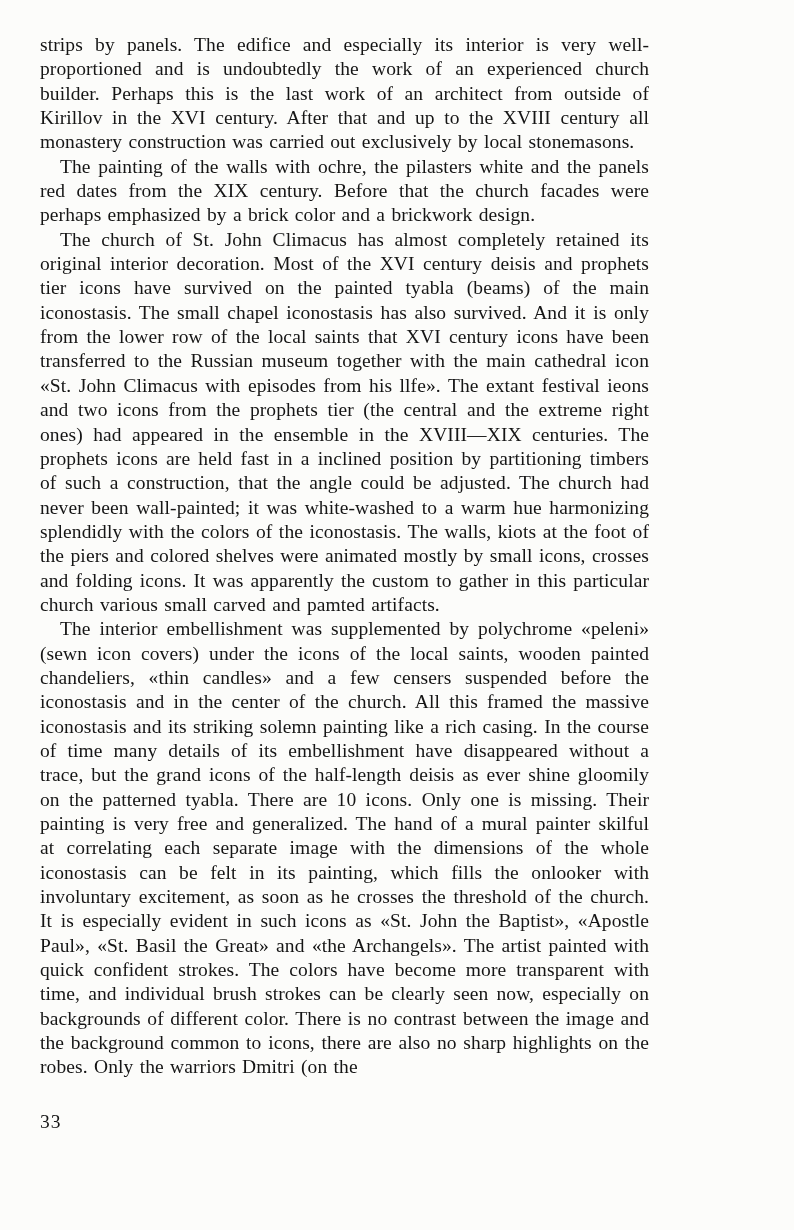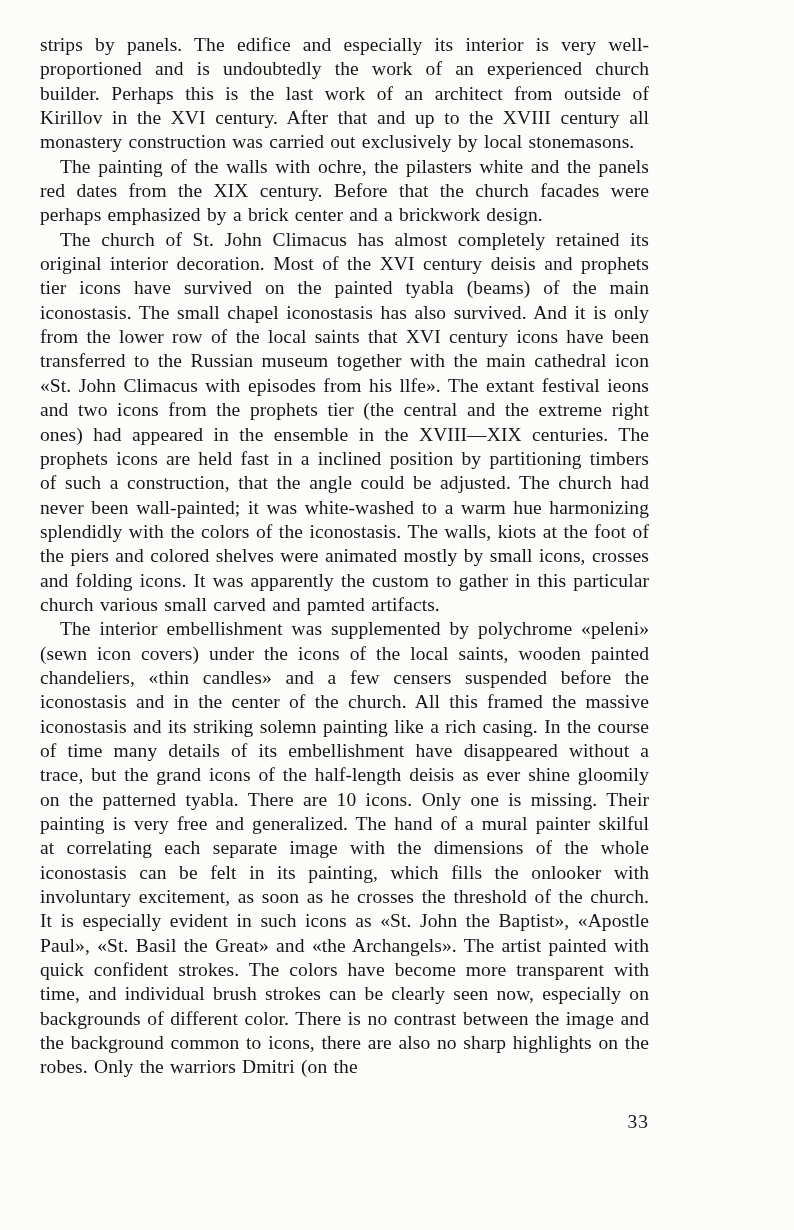"The painting of the walls" p.indented { text: center -> color }
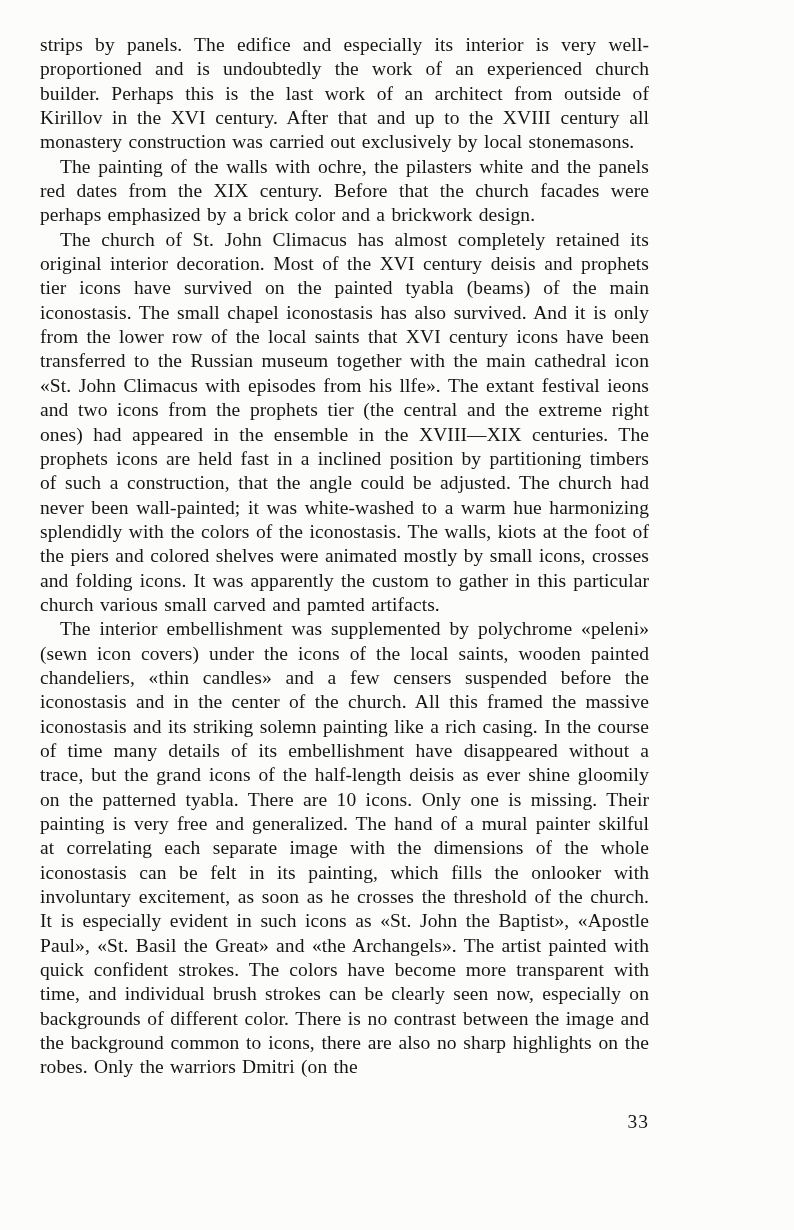"33" .page-footer { text-align: right -> left }
